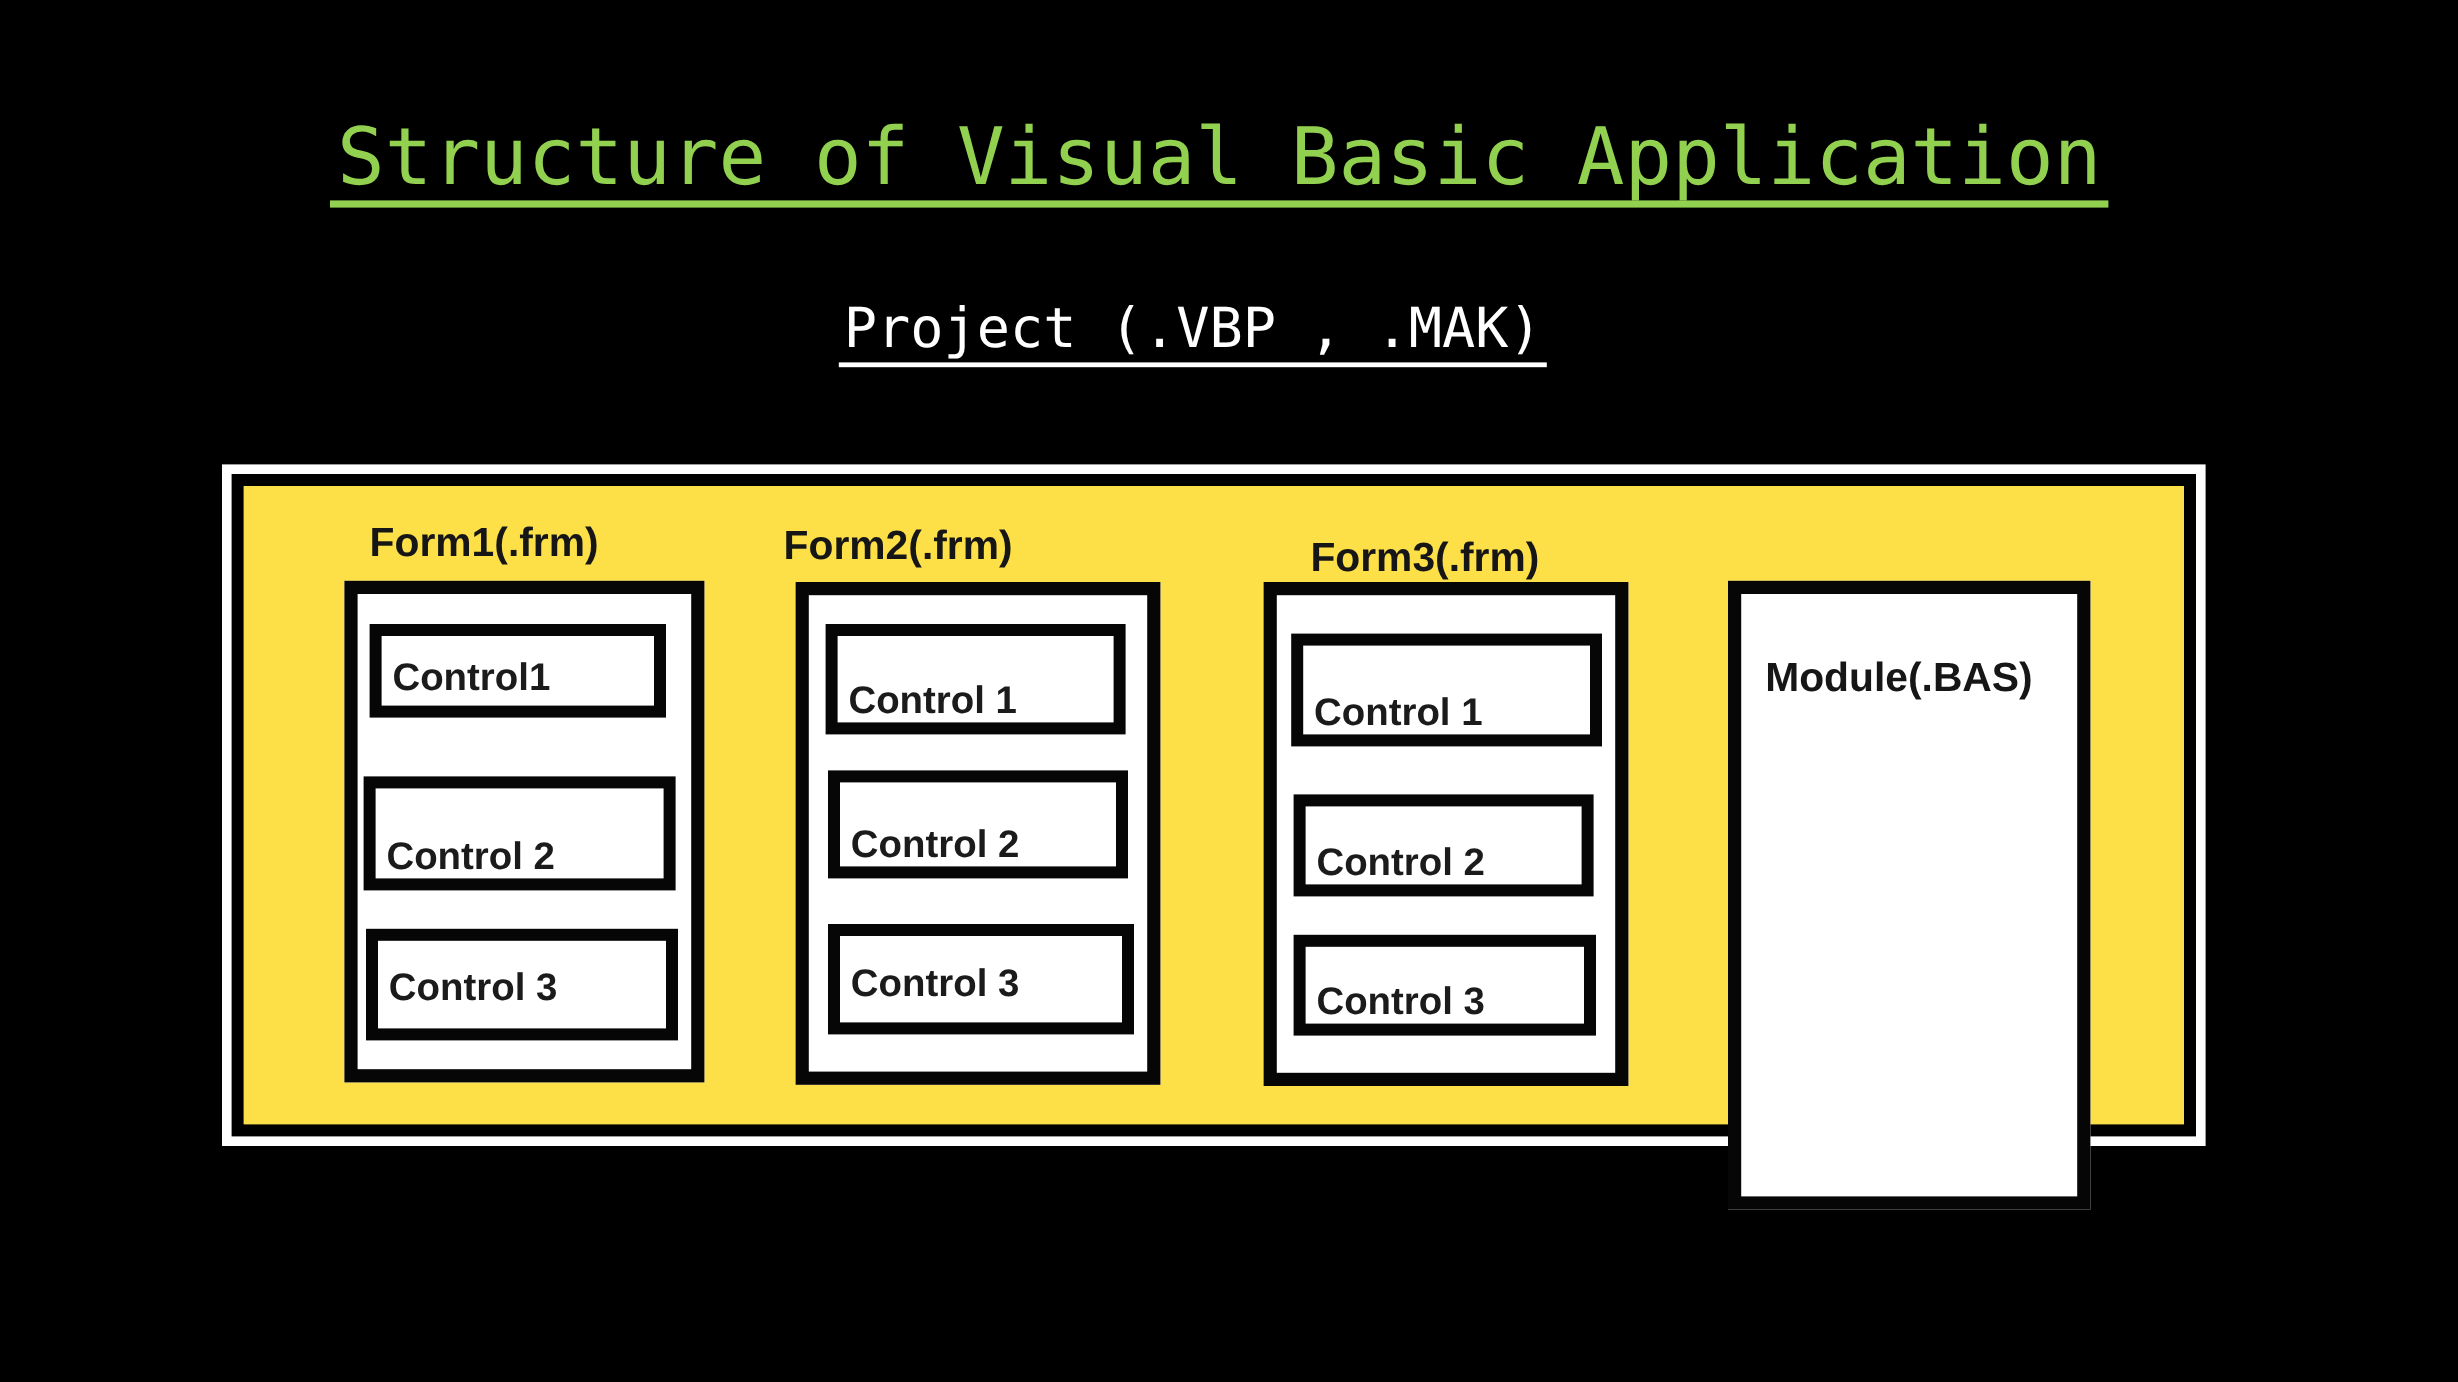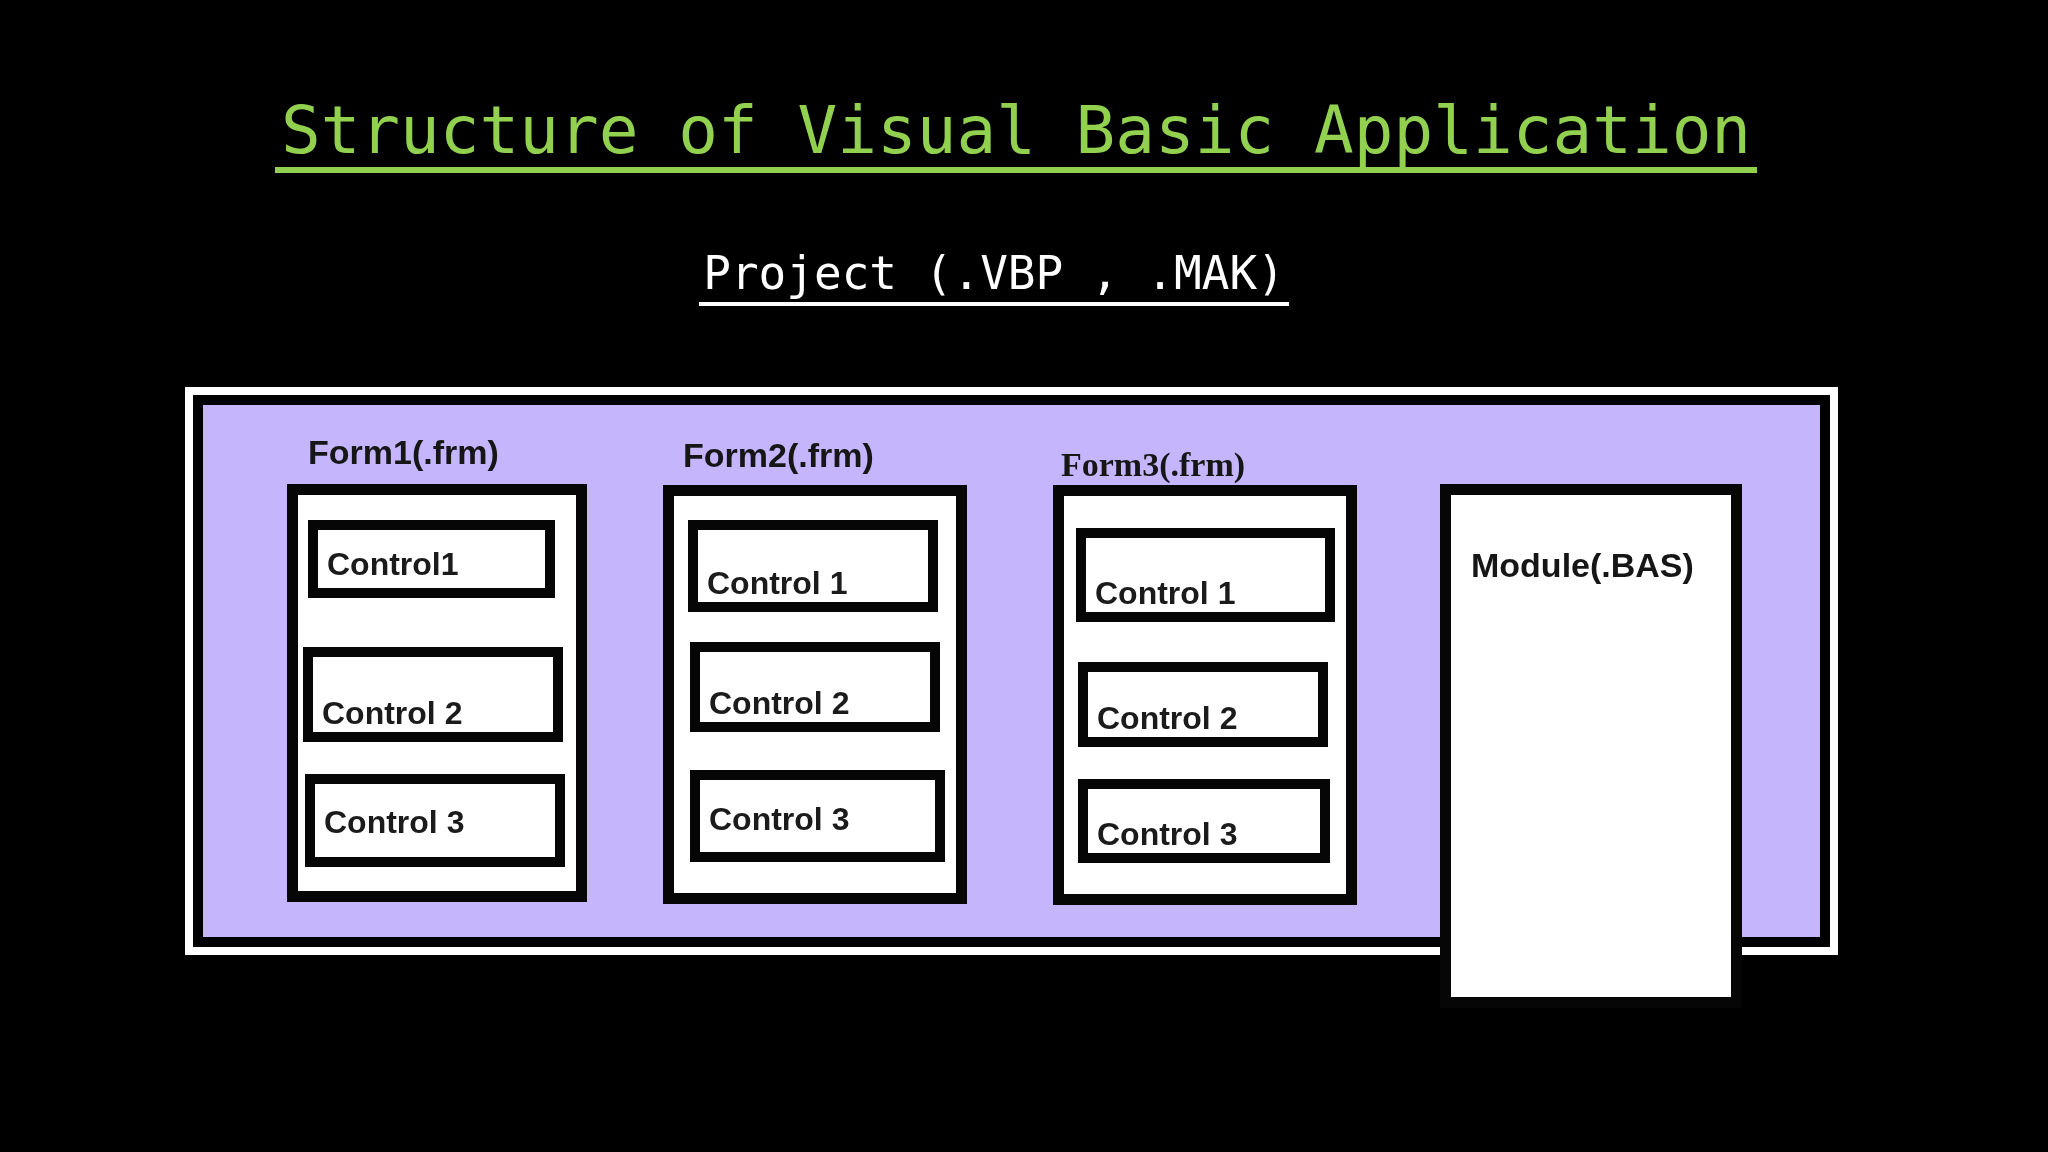"Form1(.frm)" .inner-panel { background: #c4b5fd -> #fde047 }
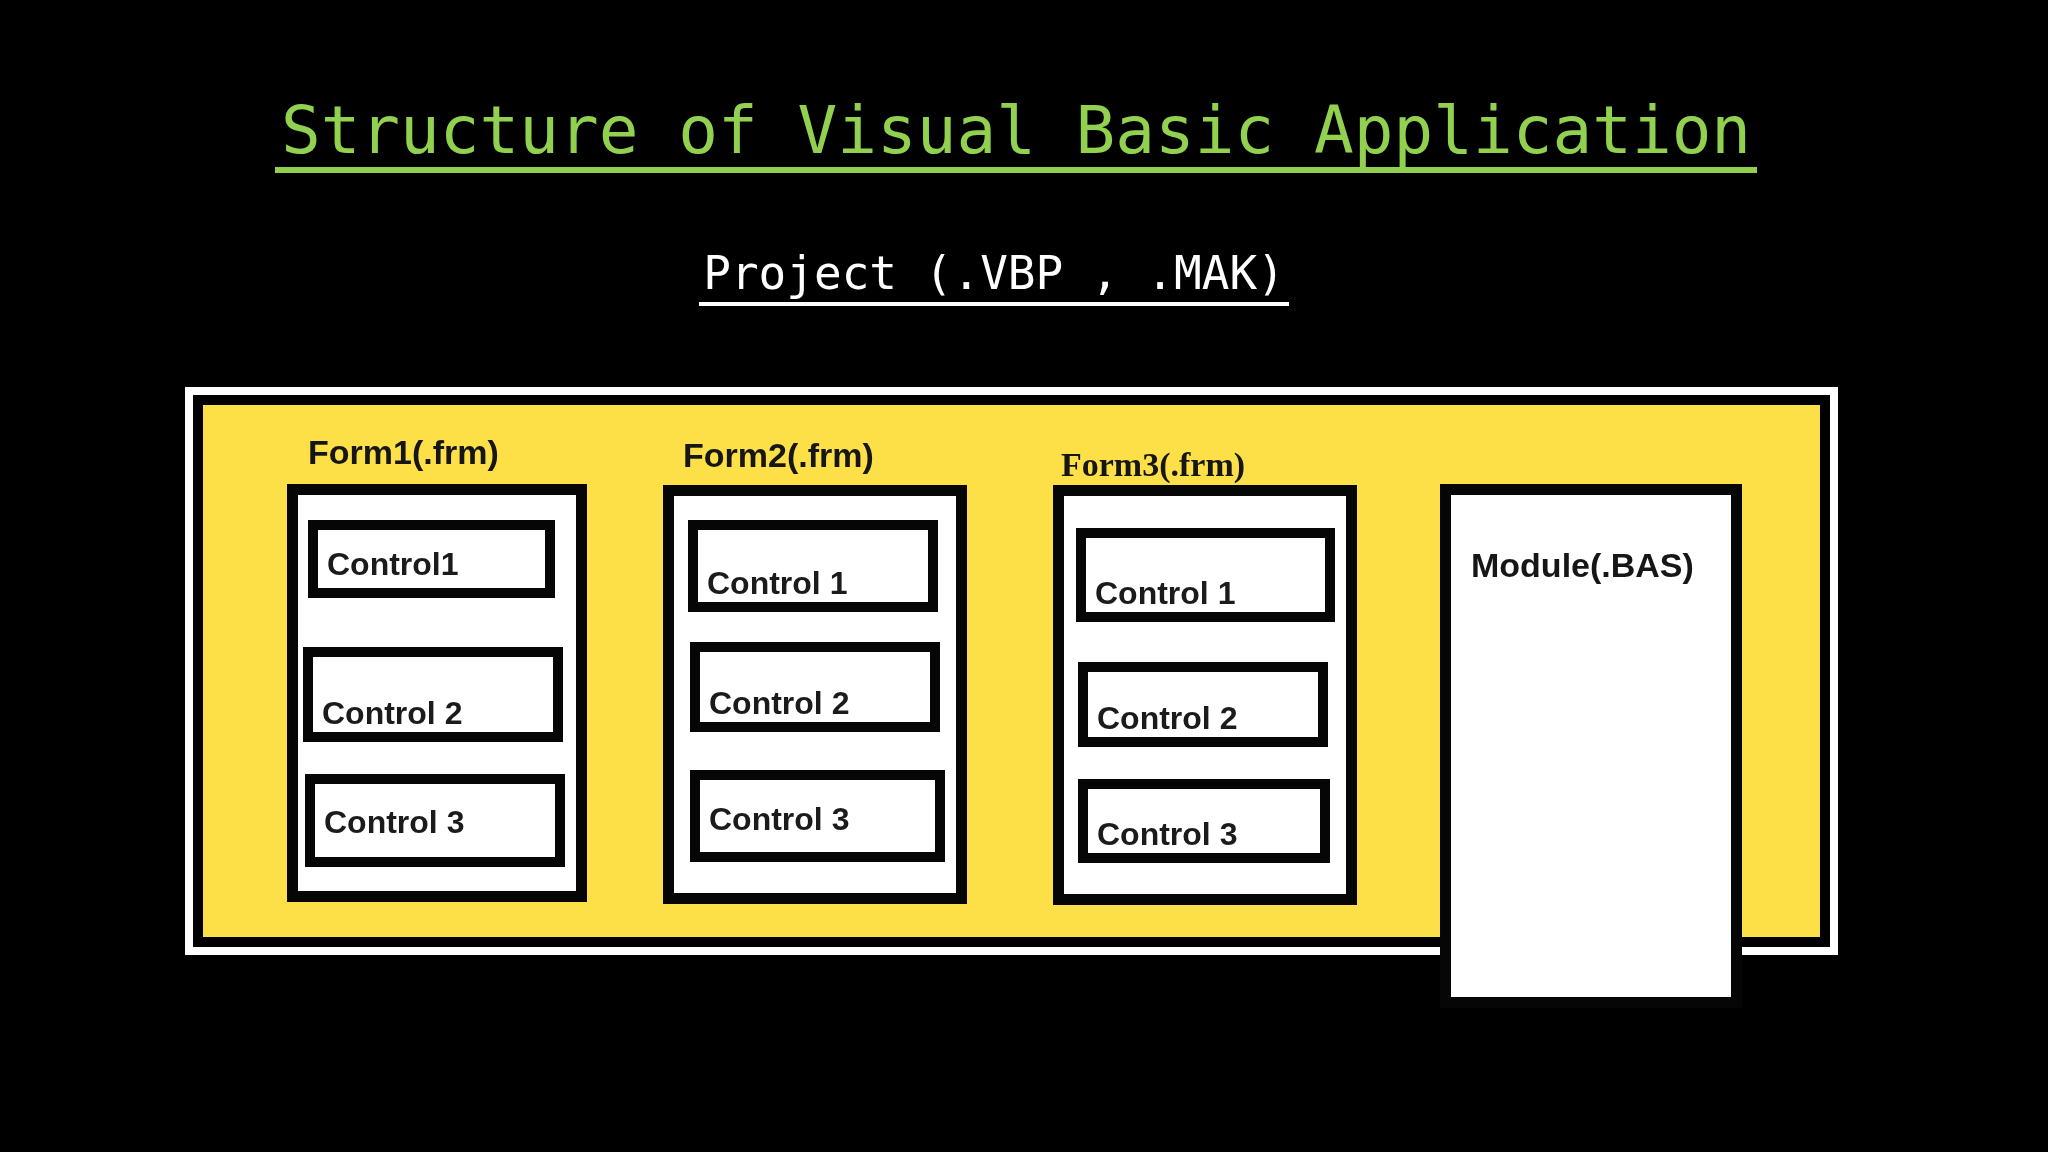"Form2(.frm)" #form2-label { left: 480px -> 450px }
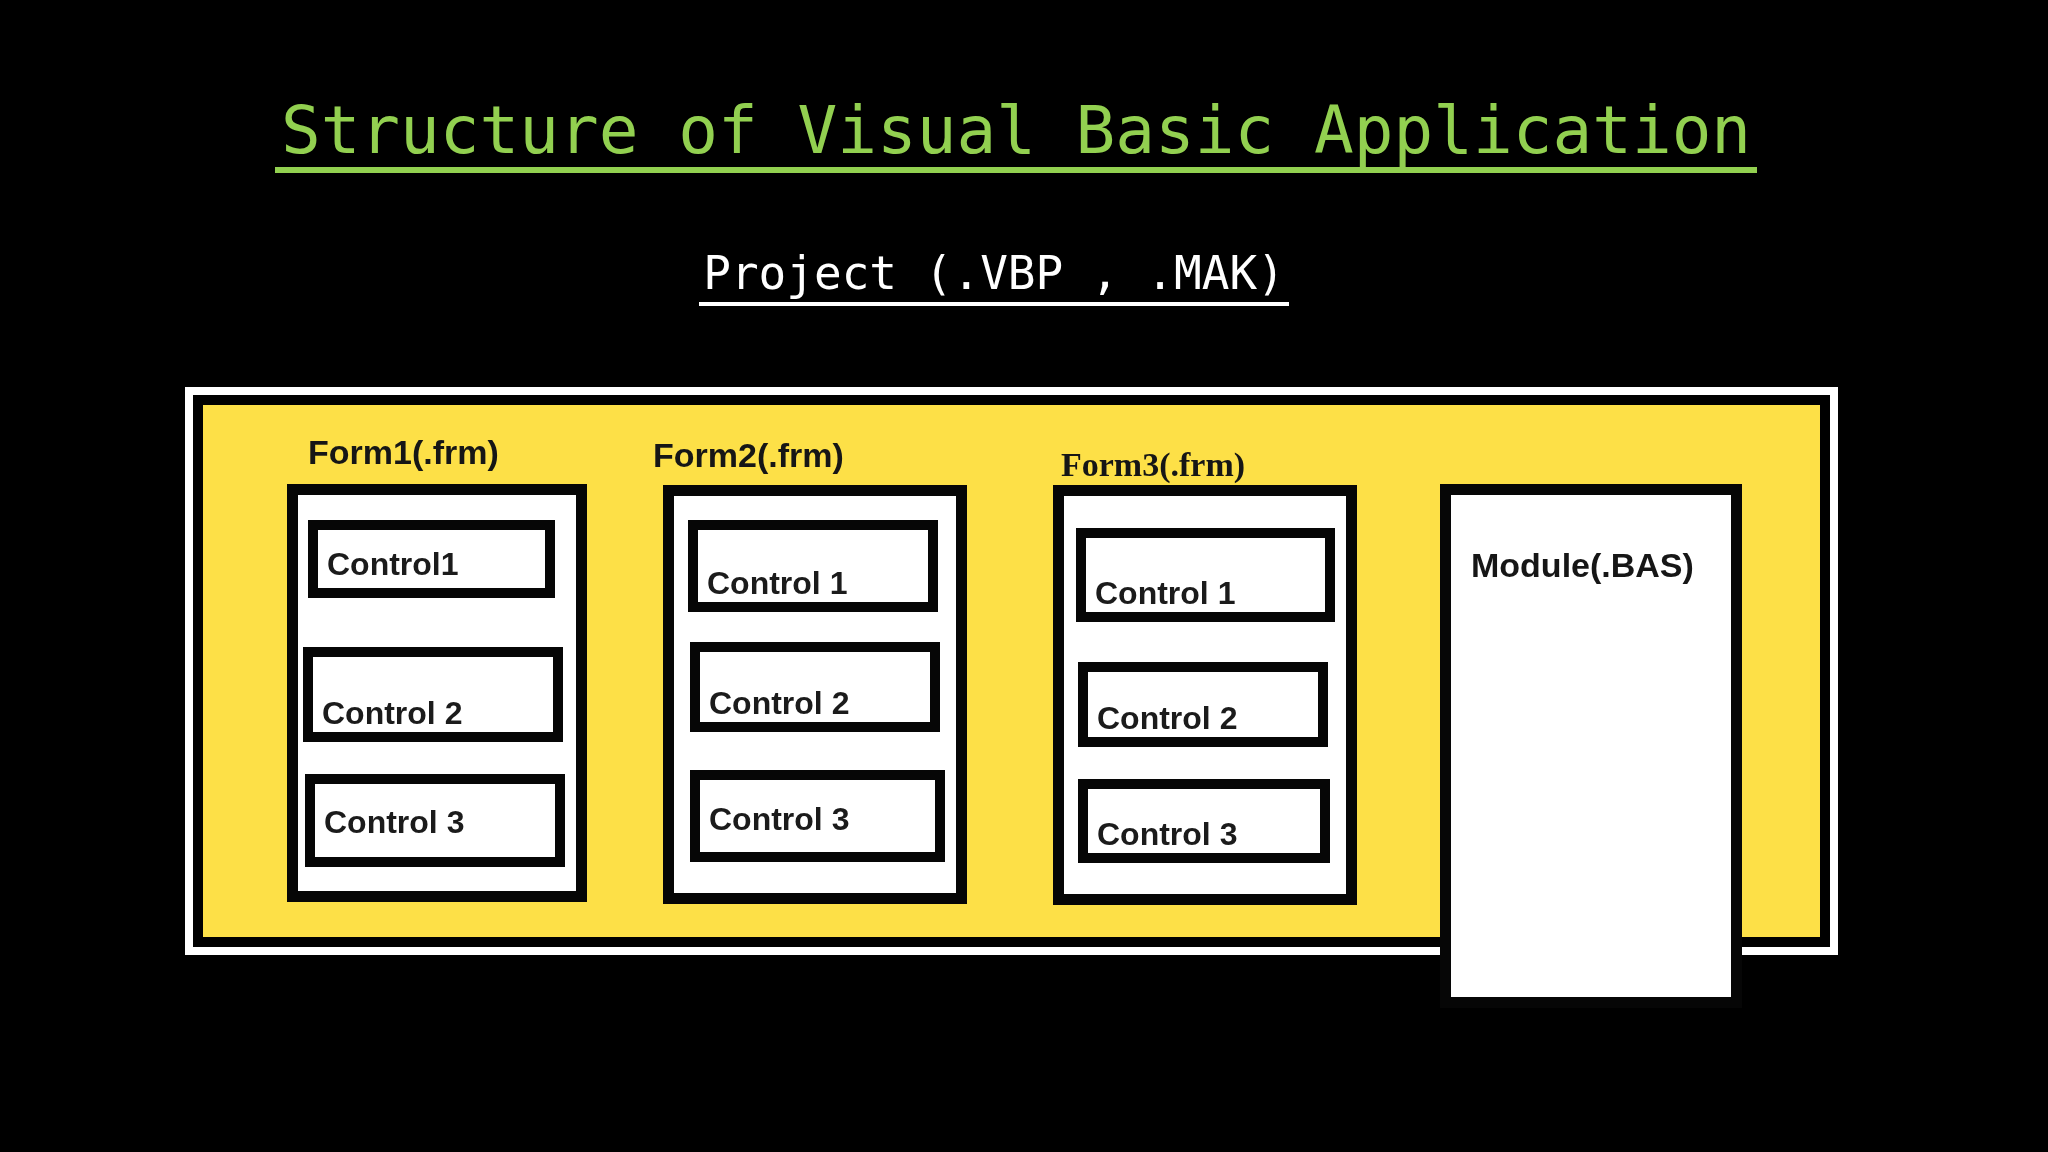"Form3(.frm)" #form3-label { font-family: Liberation Serif, serif -> none; left: 858px -> 889px }
